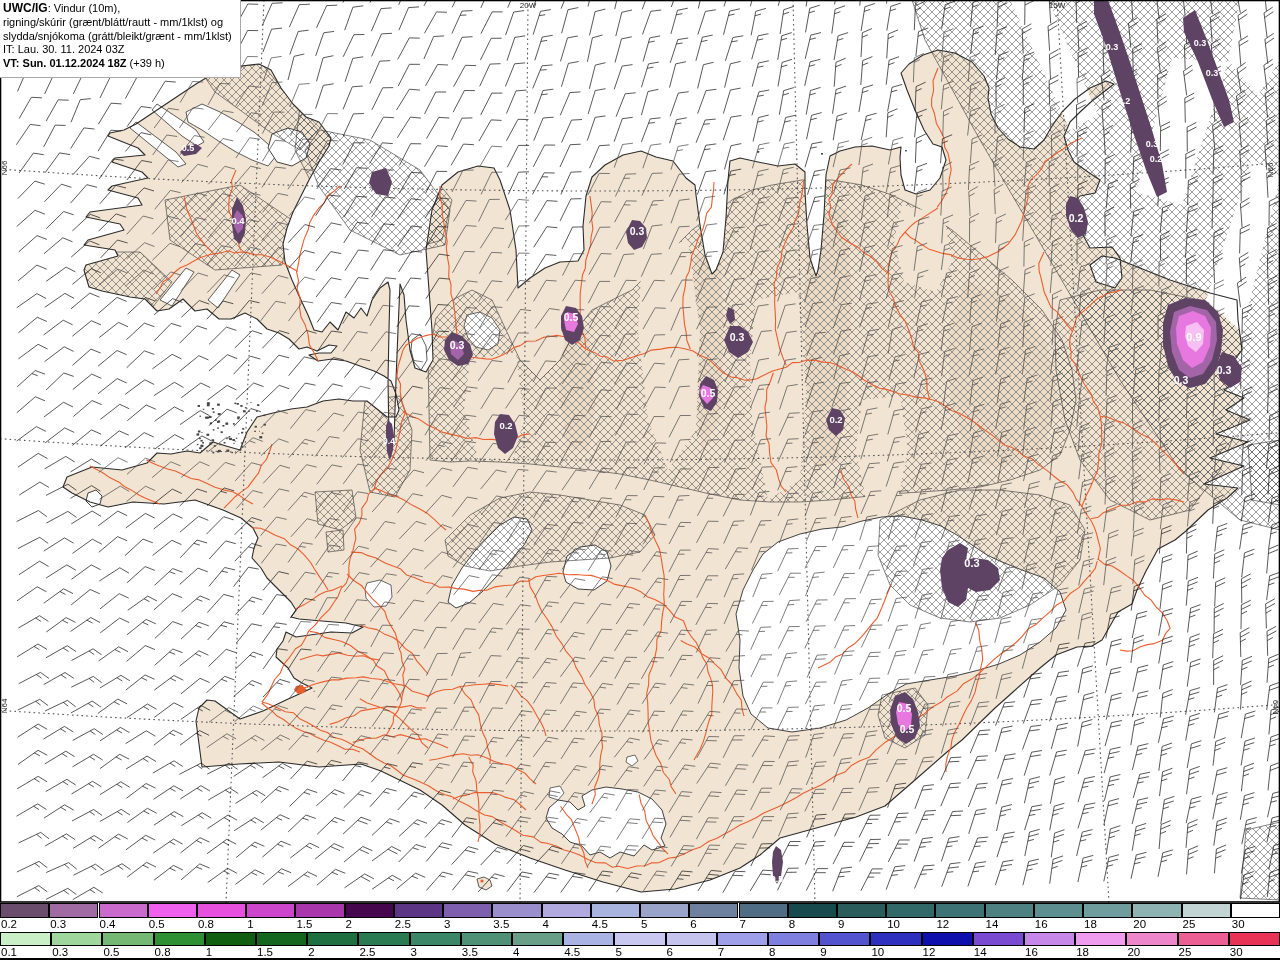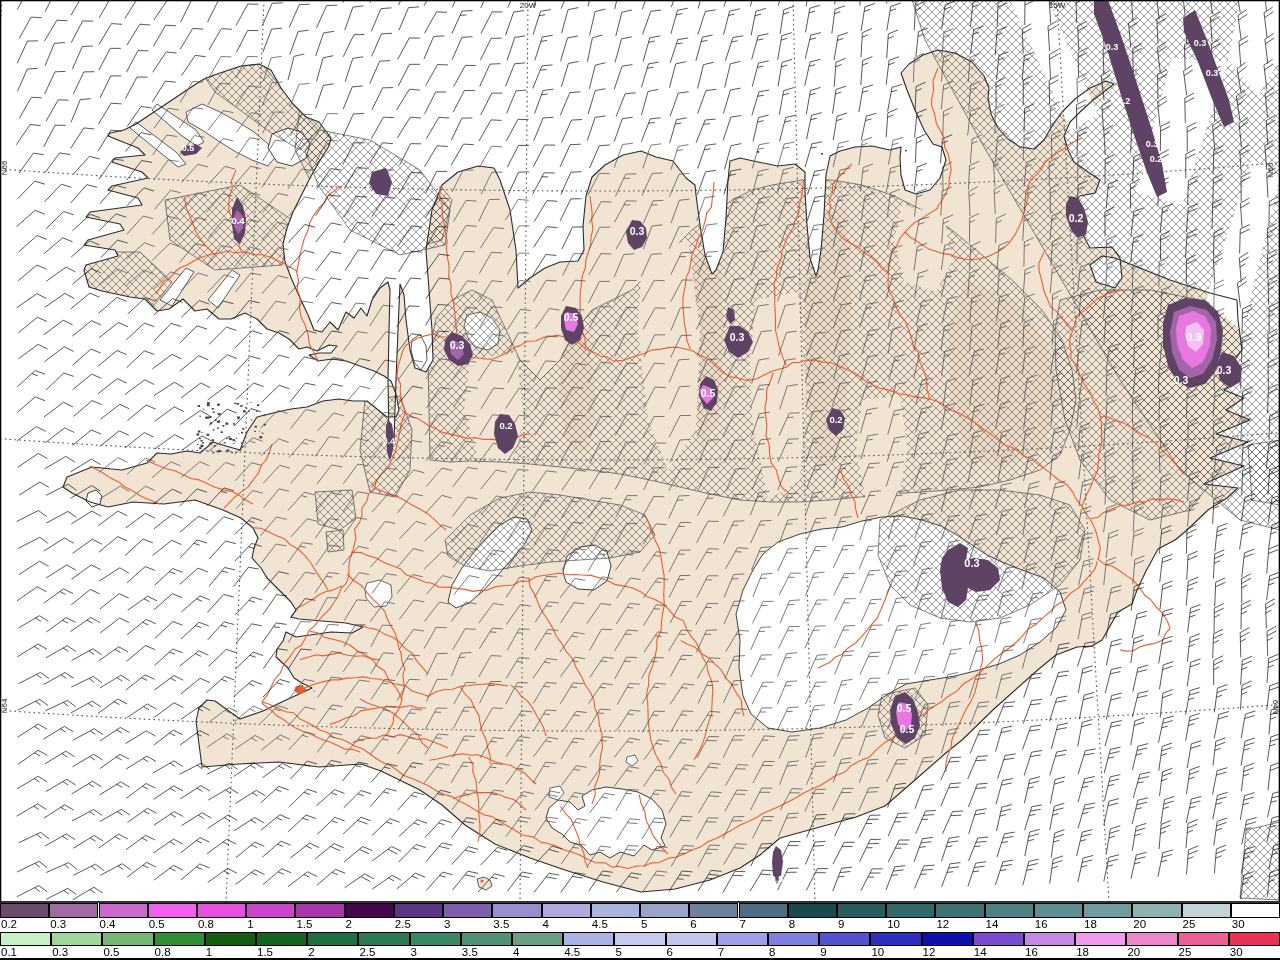"UWC/IG: Vindur (10m)," div { html: none -> <div> <b>UWC/IG</b>: Vindur (10m),<br>rigning/skúrir (grænt/blátt/rautt - mm/1klst) og<br>slydda/snjókoma (grátt/bleikt/grænt - mm/1klst)<br>IT: Lau. 30. 11. 2024 03Z<br><b>VT: Sun. 01.12.2024 18Z</b> (+39 h)</div> }
